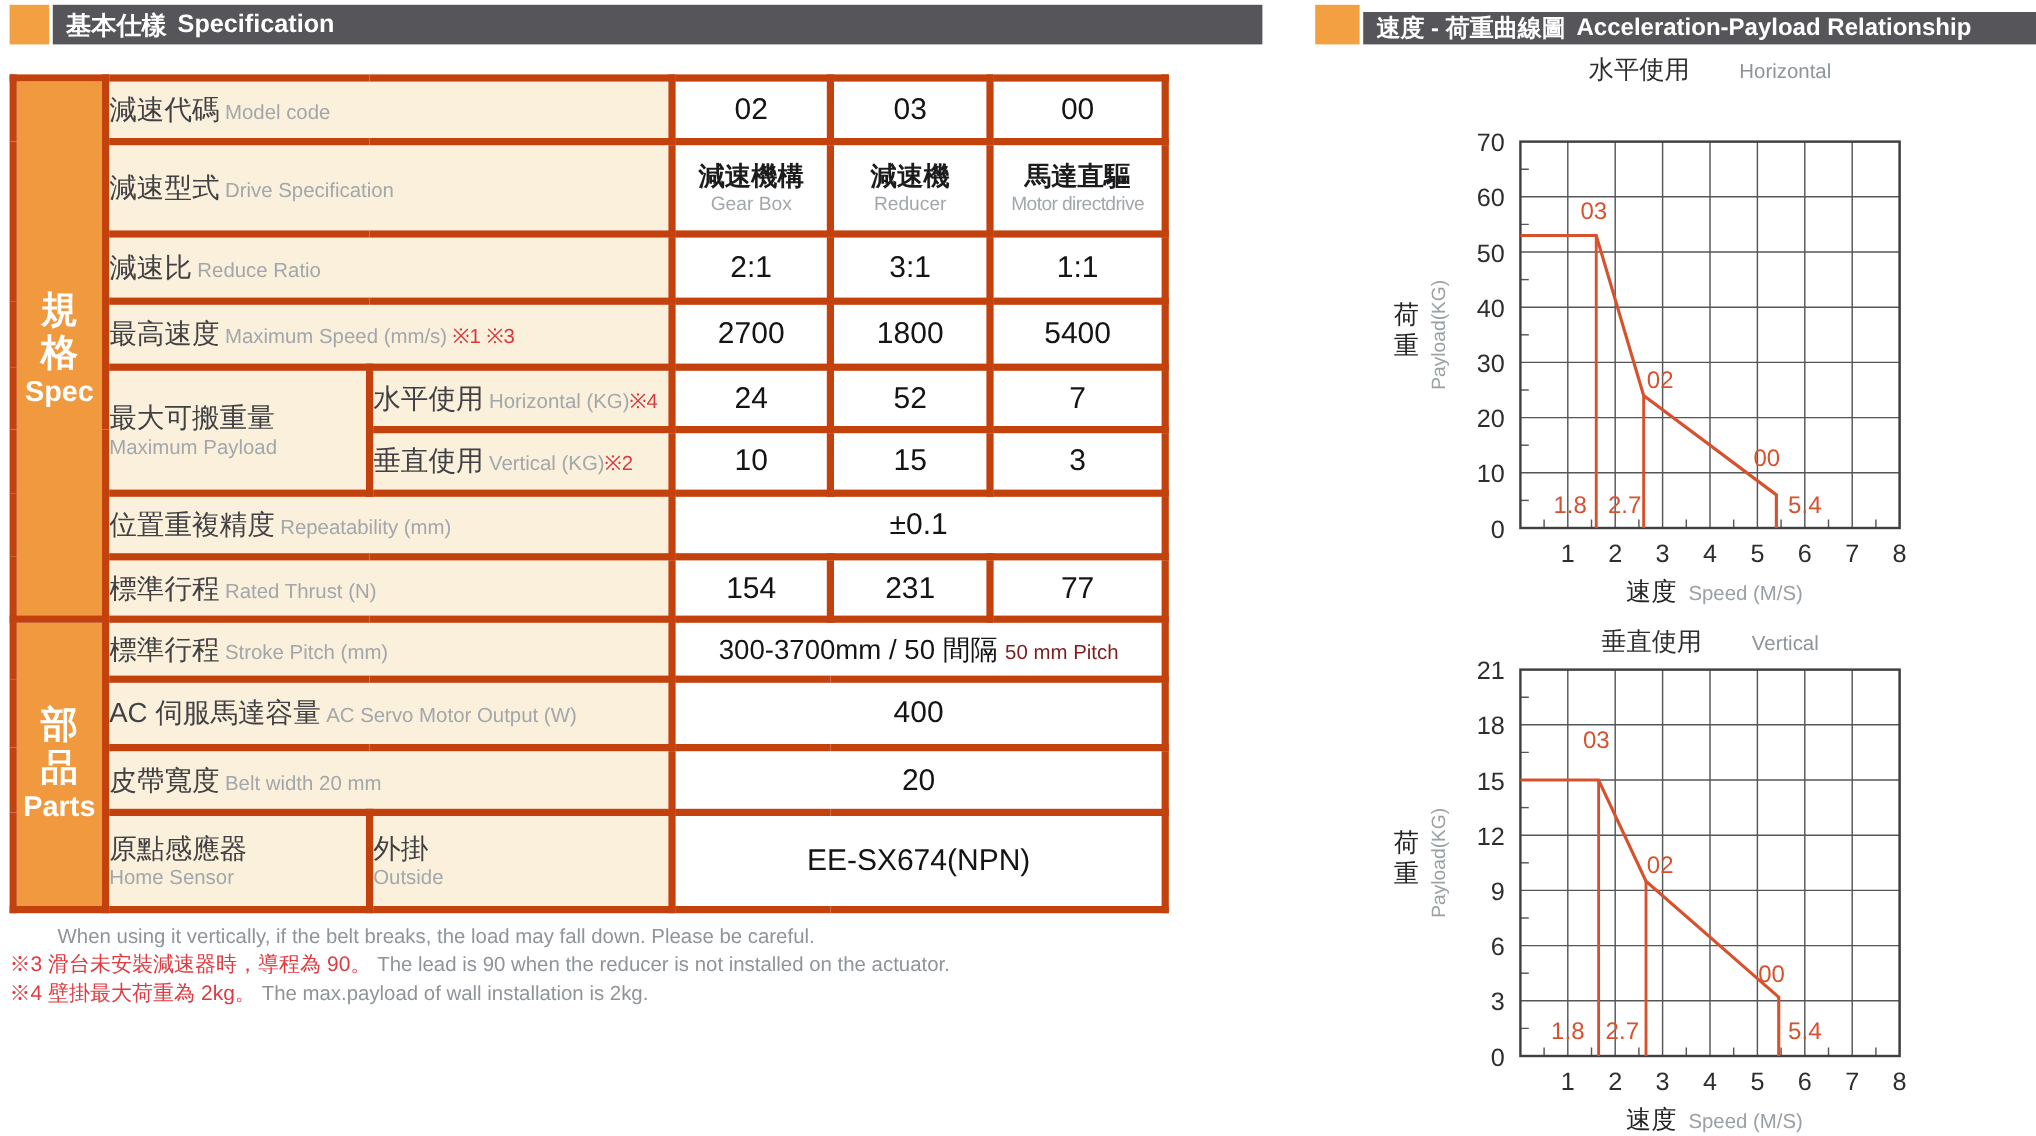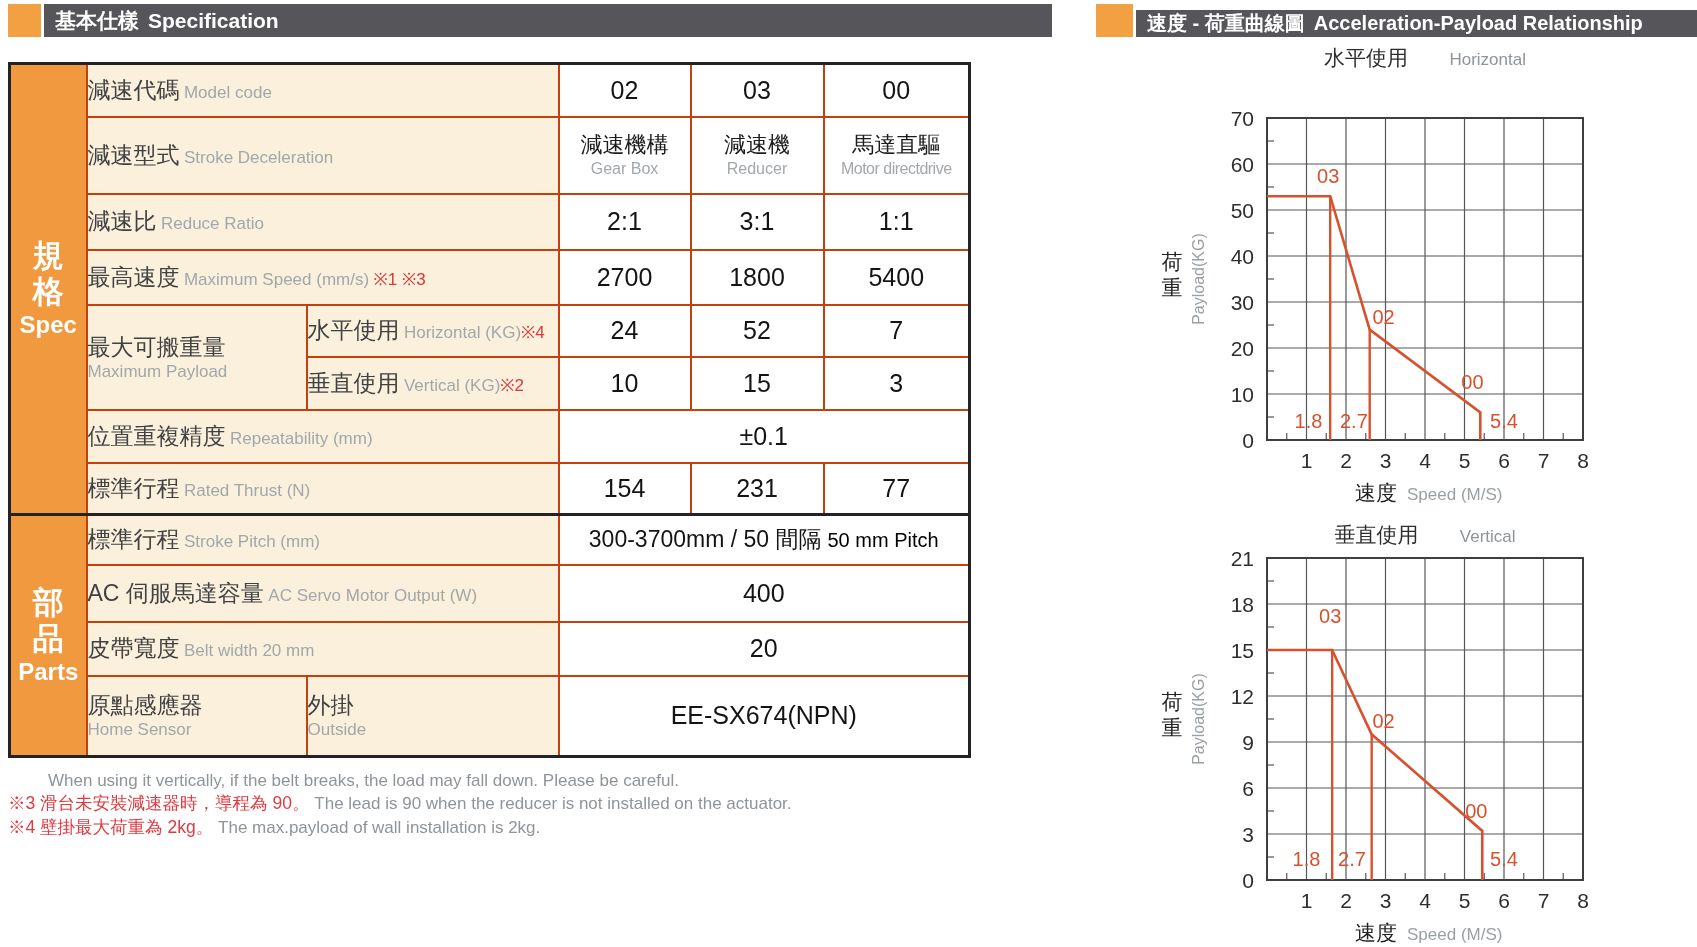"減速代碼 Model code" table.spec td { border: 2px solid #c2410c -> 6px solid #c2410c }
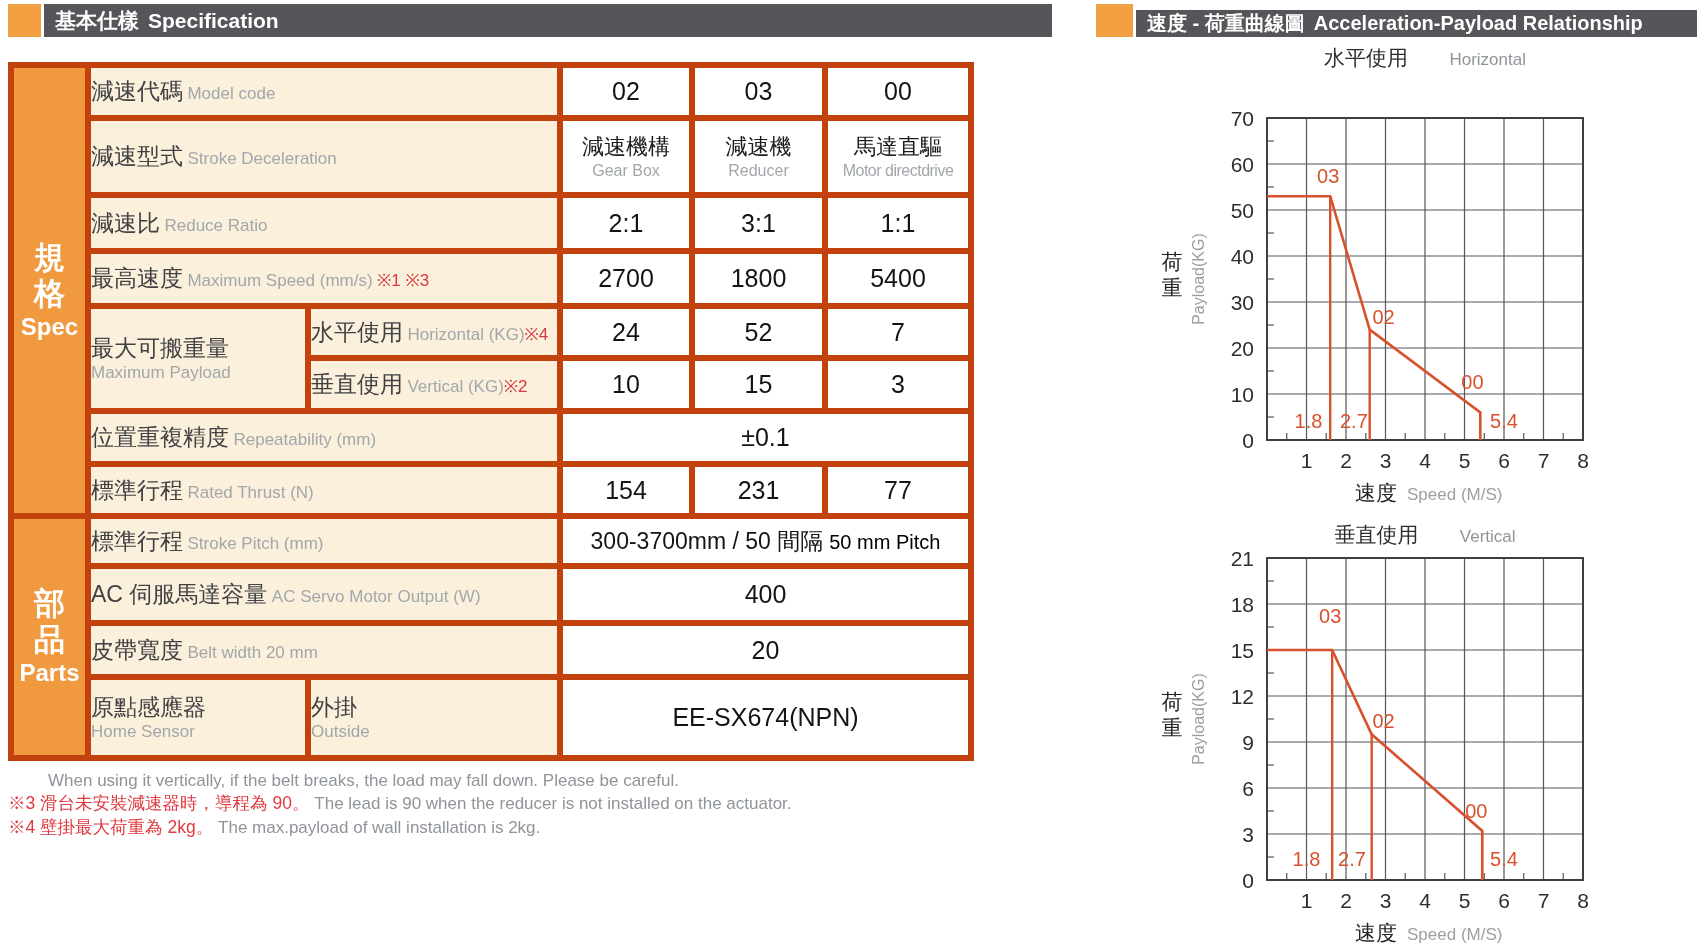"Stroke Deceleration" span.en { text: Stroke Deceleration -> Drive Specification }
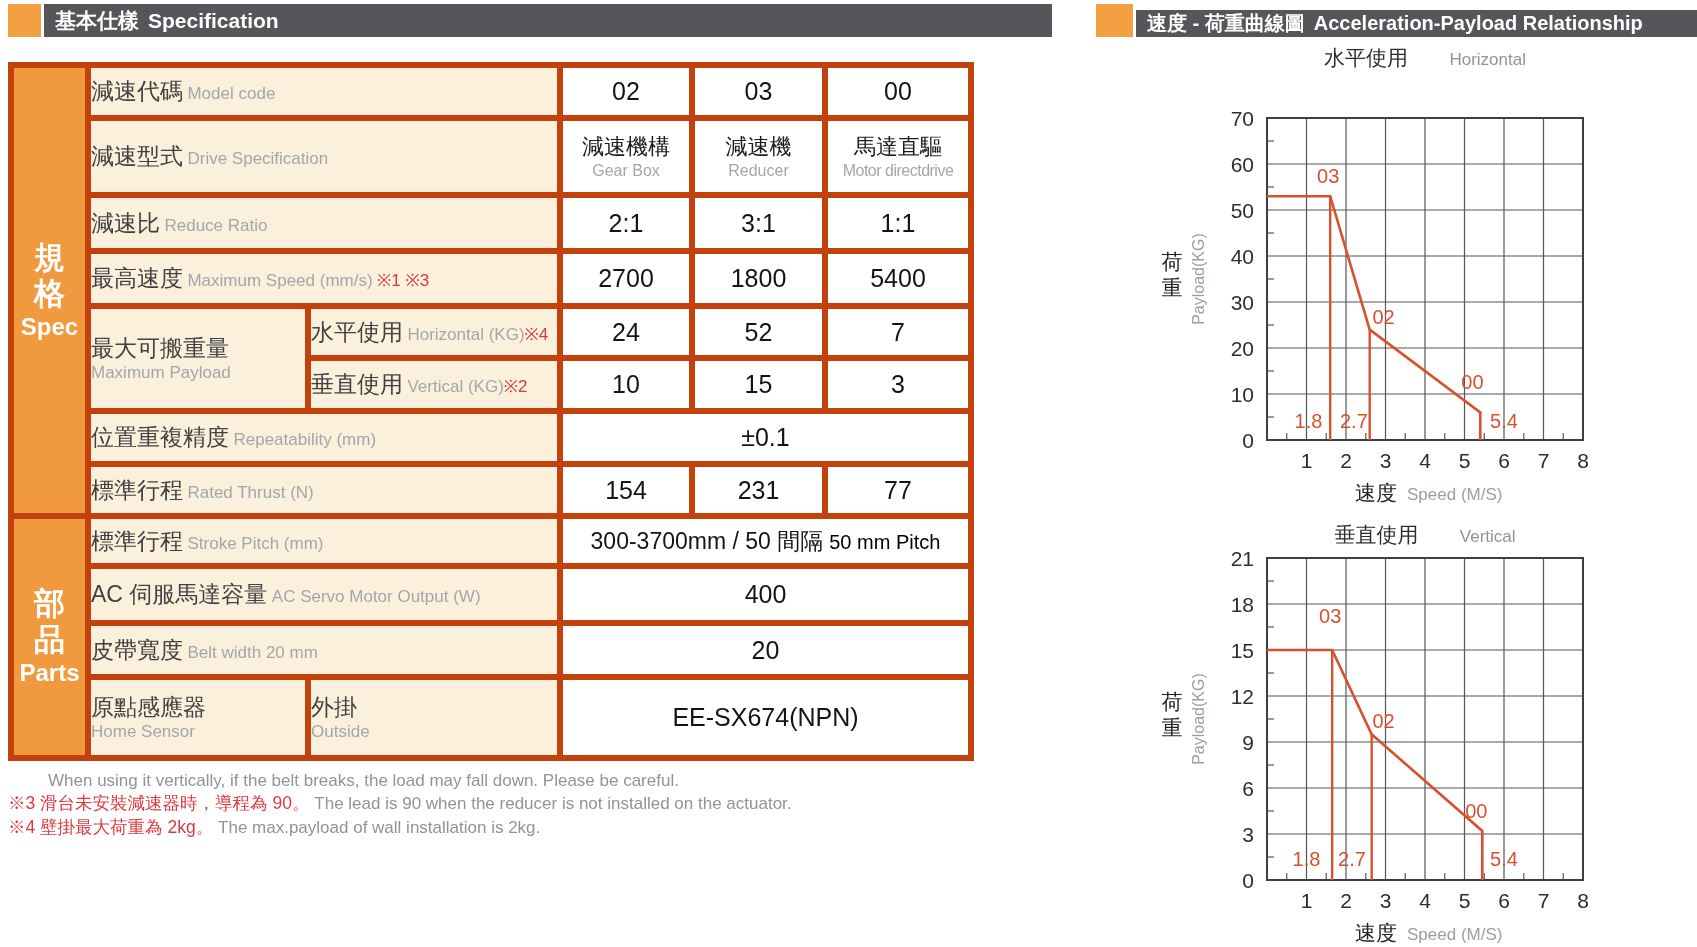"減速機構" .vzh { font-weight: none -> bold }
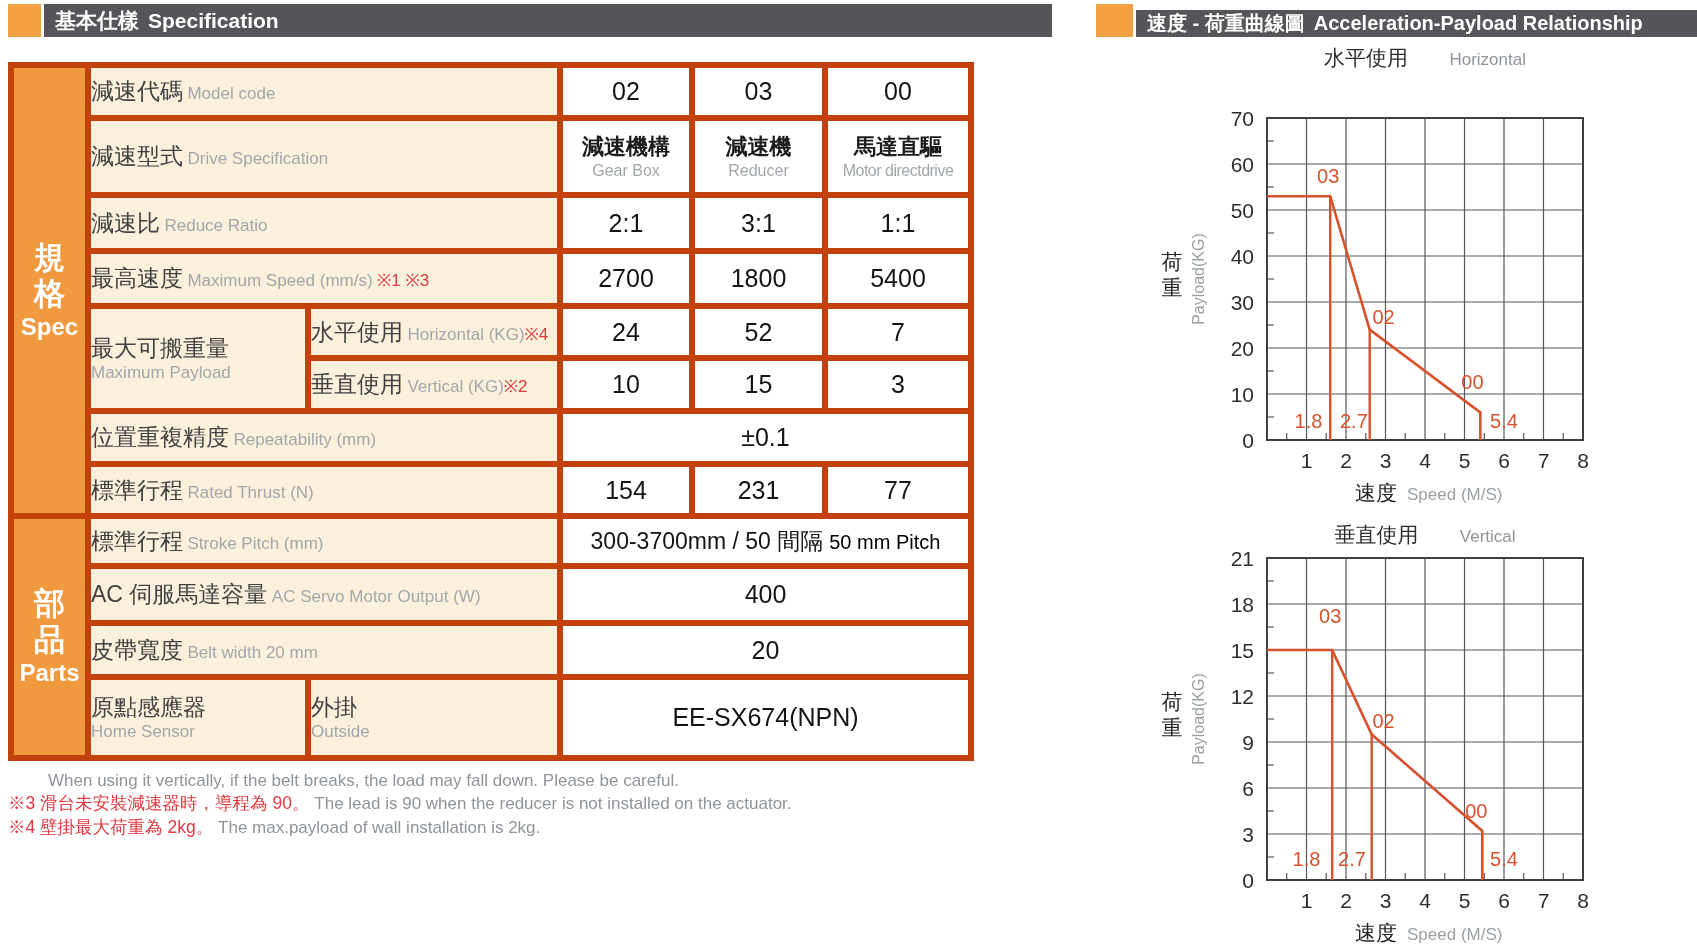"50 mm Pitch" .stroke-en { color: #000000 -> #7f1d1d; font-size: 20px -> 17px }
